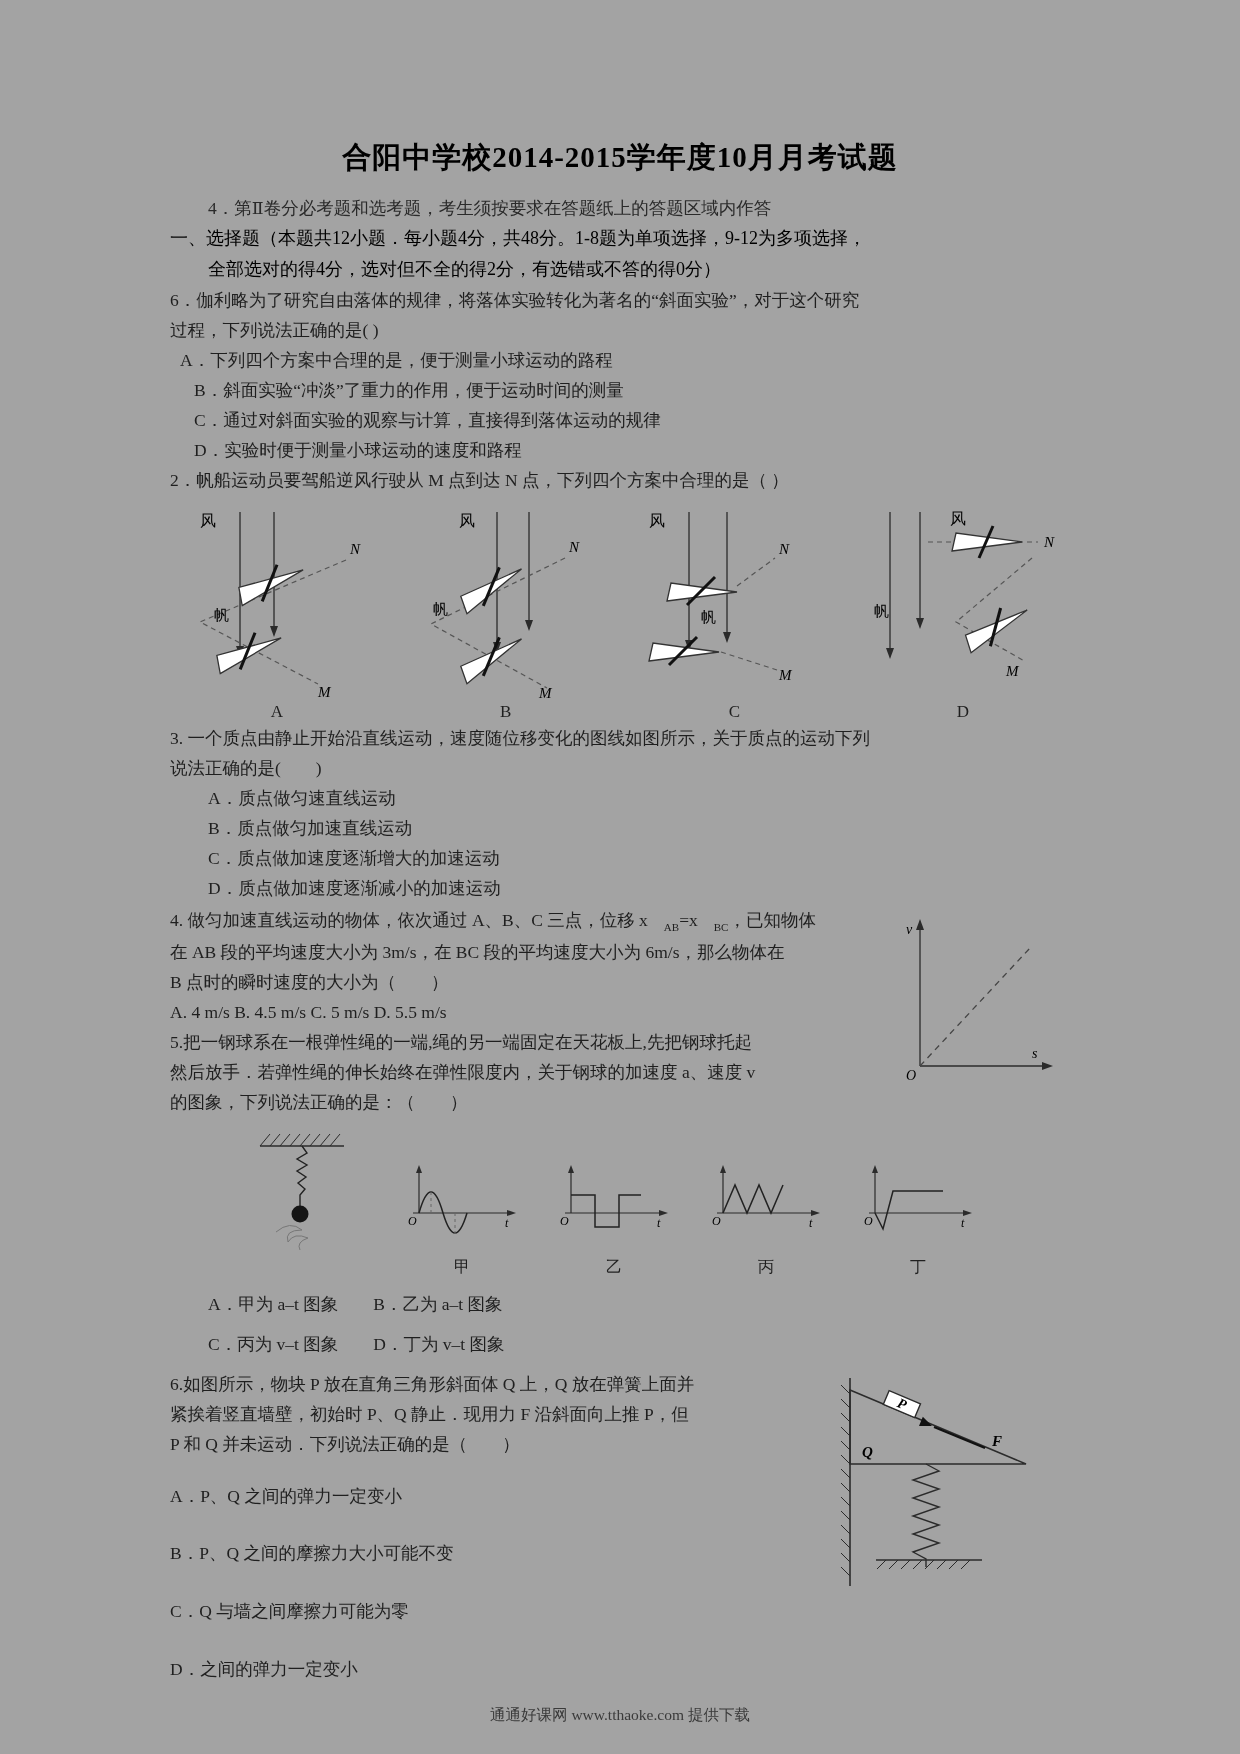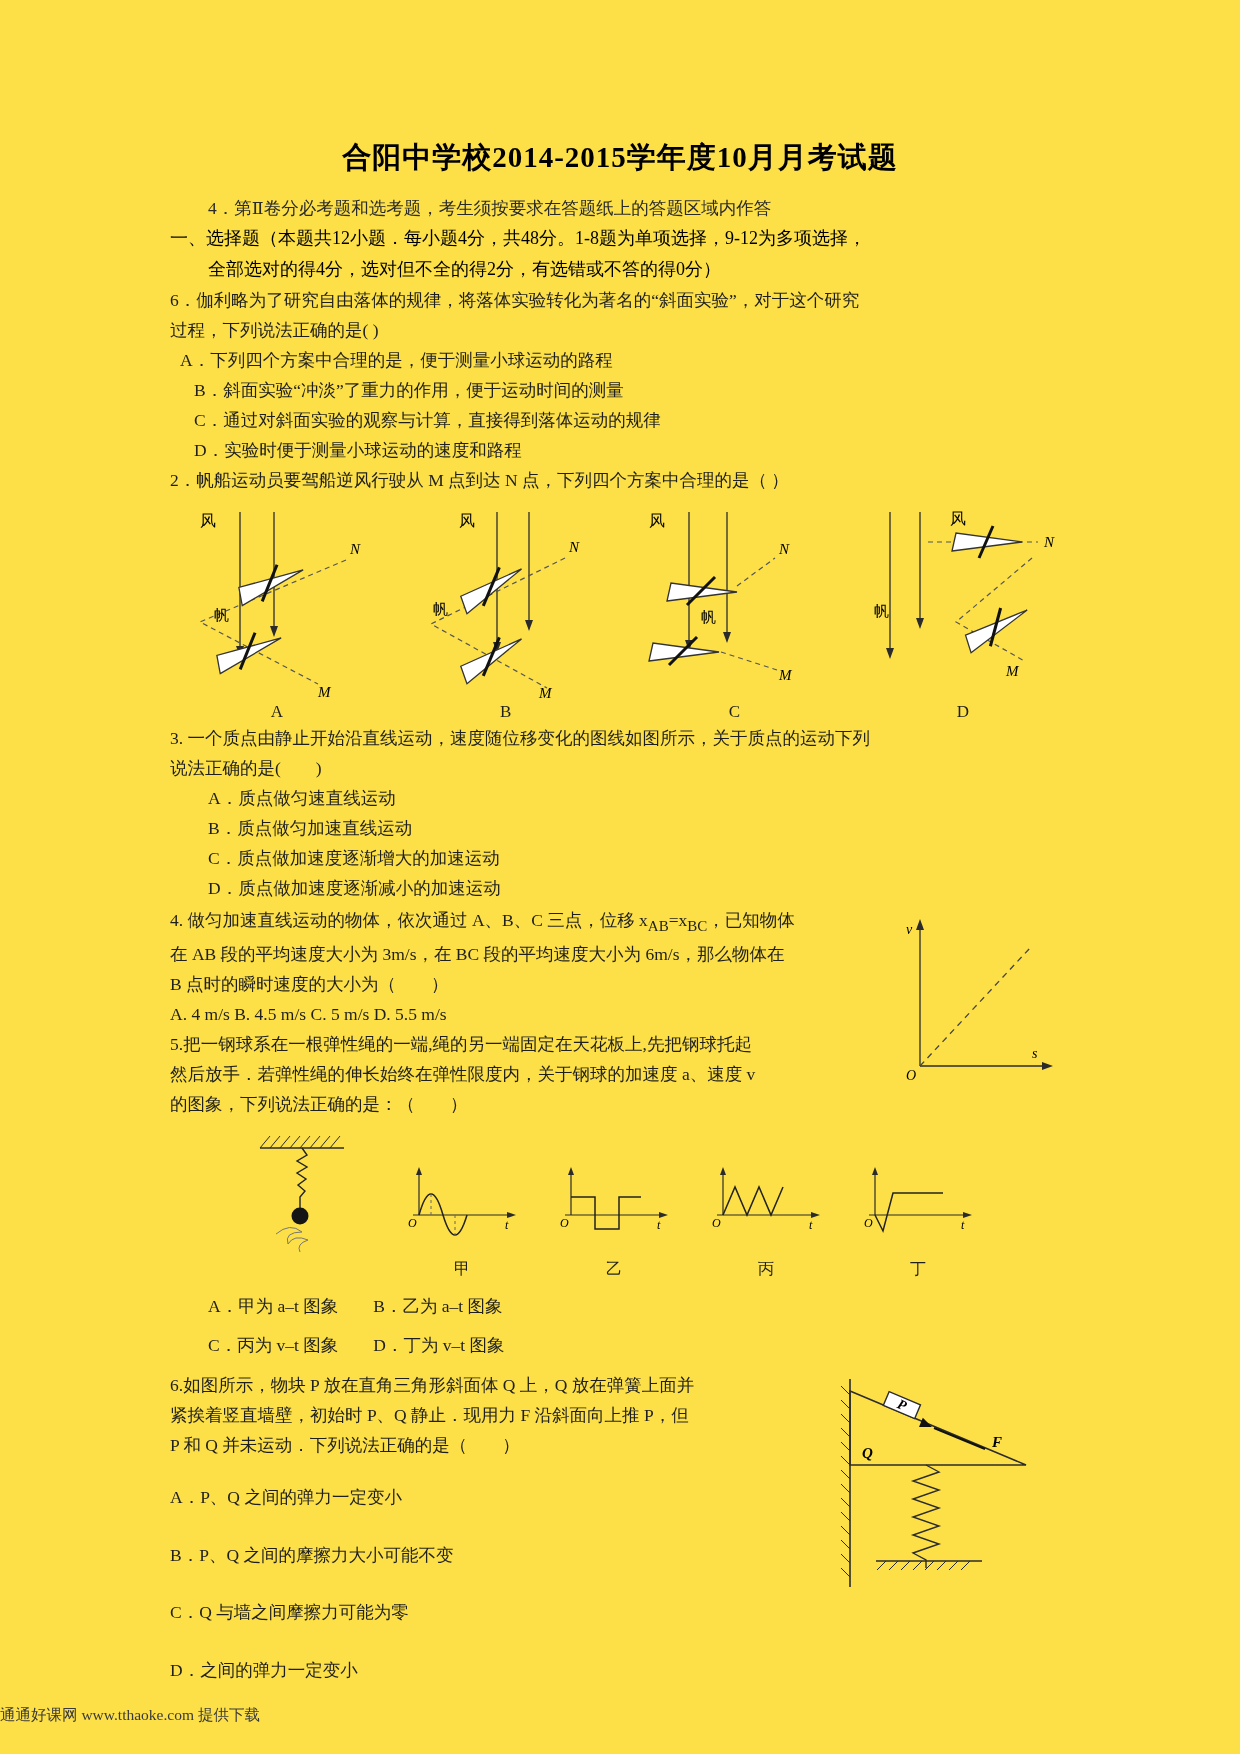"合阳中学校2014-2015学年度10月月考试题" .page { background: #fde047 -> #a3a3a3 }
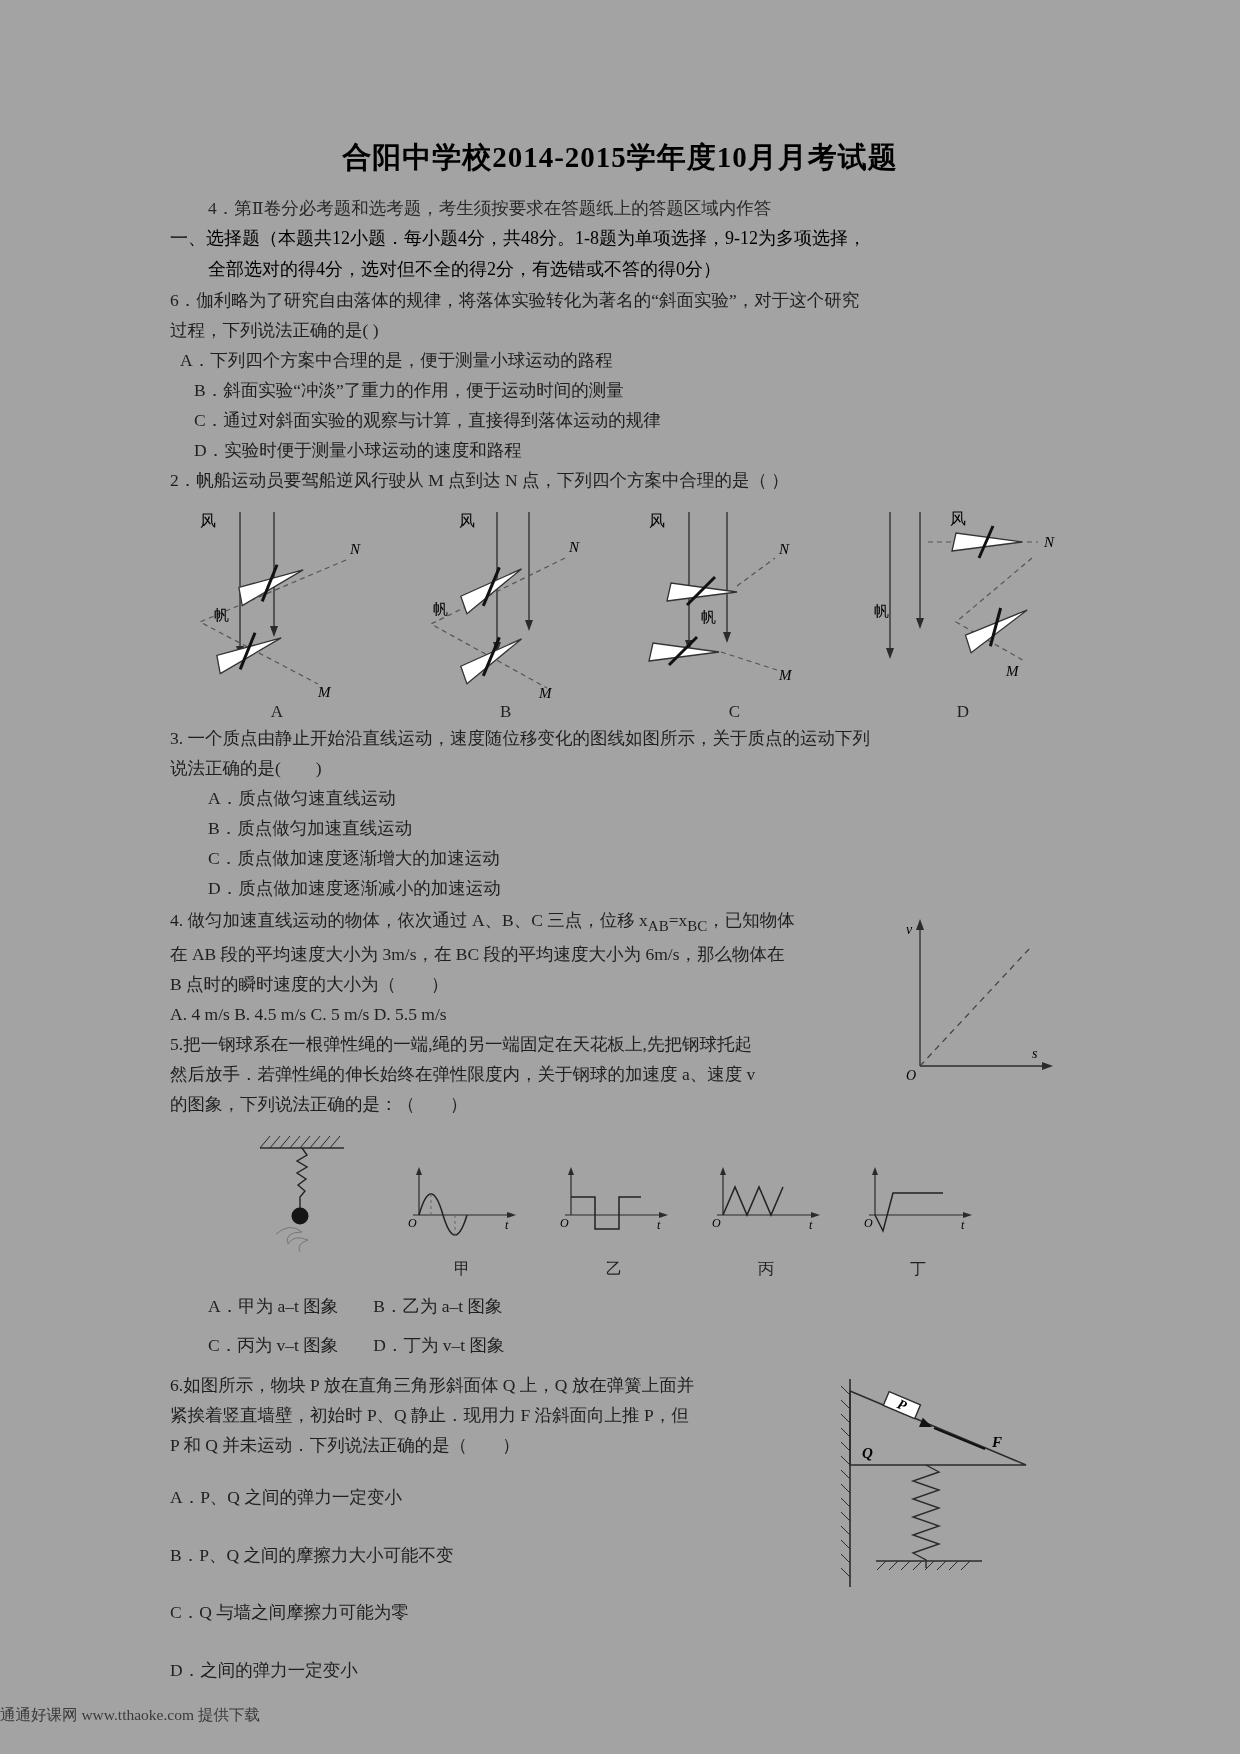"AB" sub { font-size: 15px -> 11px; margin-left: none -> 16px }
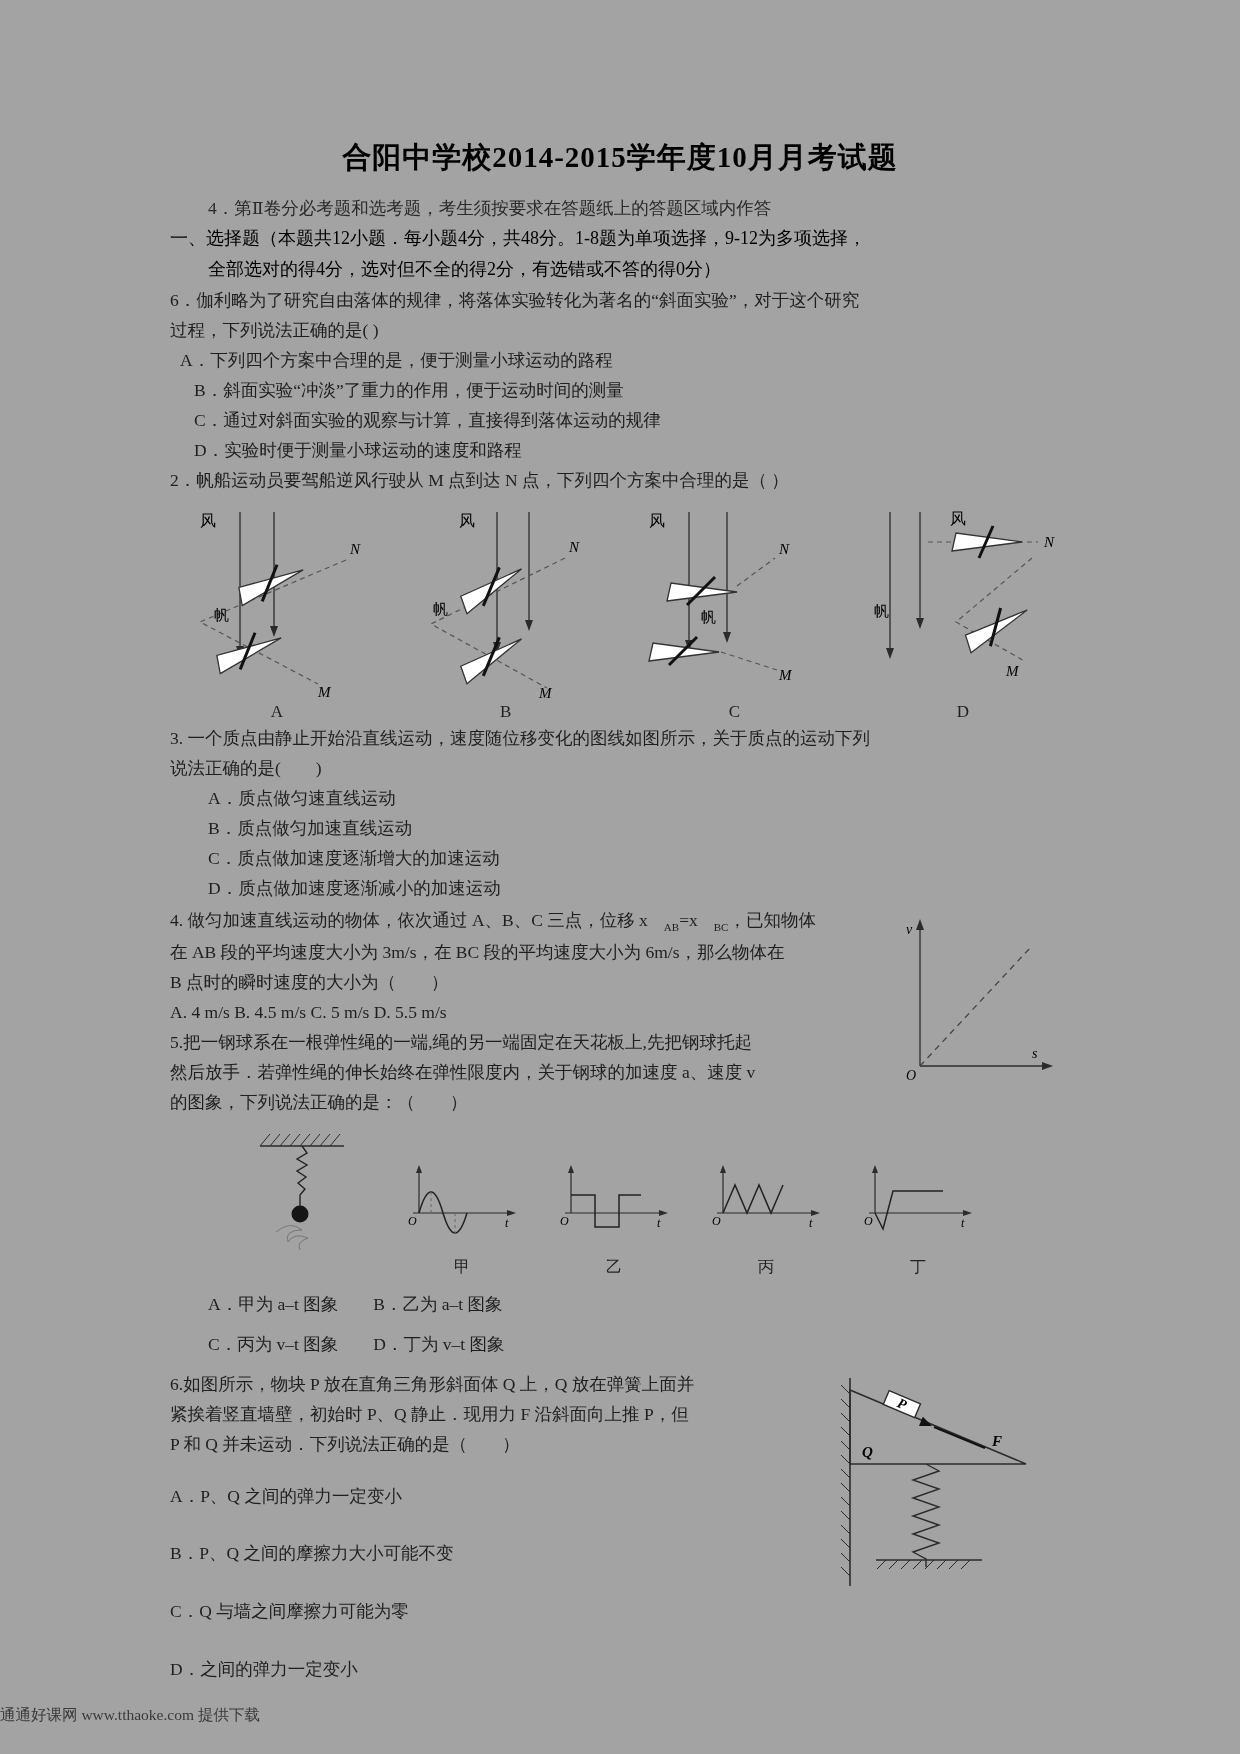"通通好课网 www.tthaoke.com 提供下载" .footer { text-align: left -> center }
